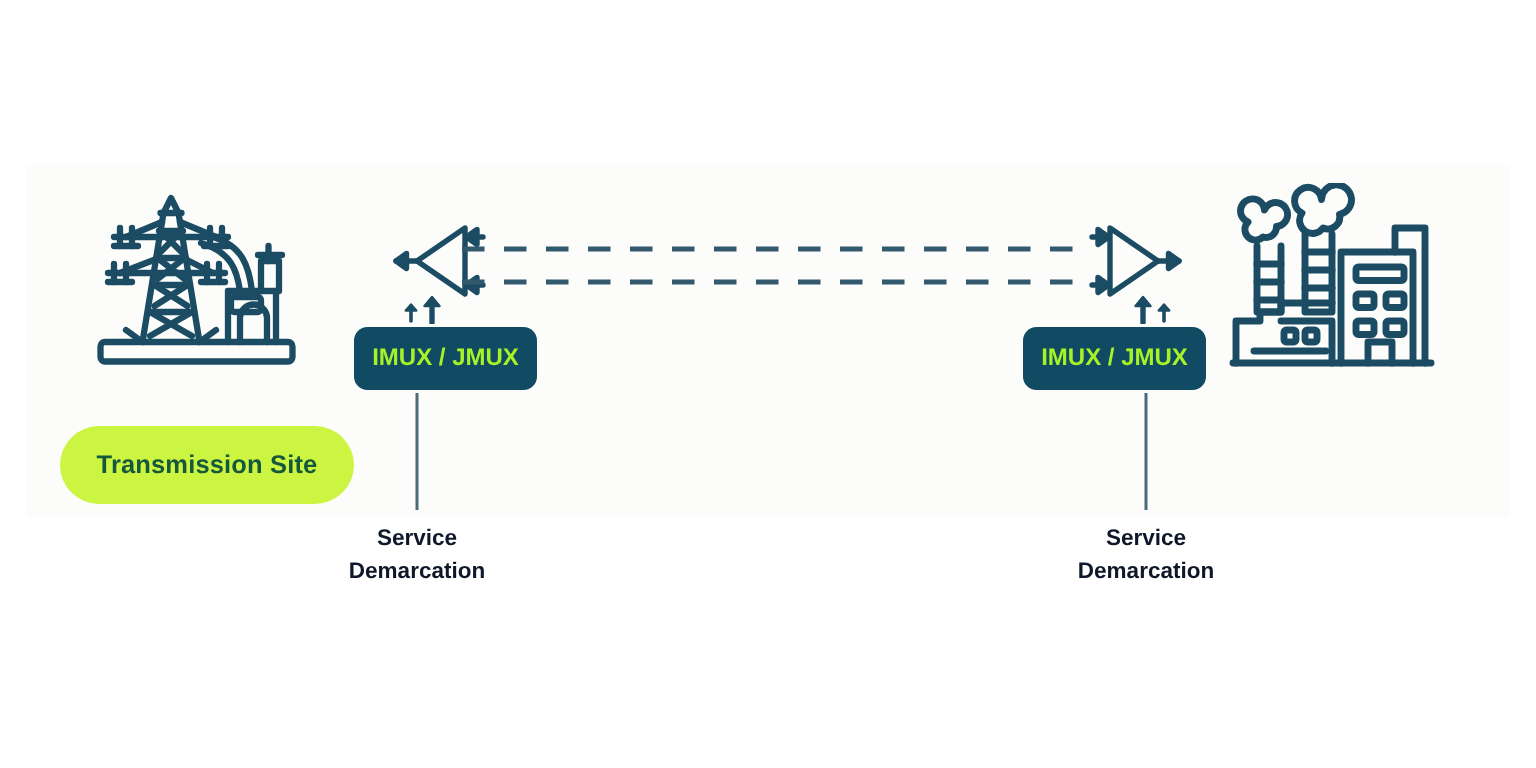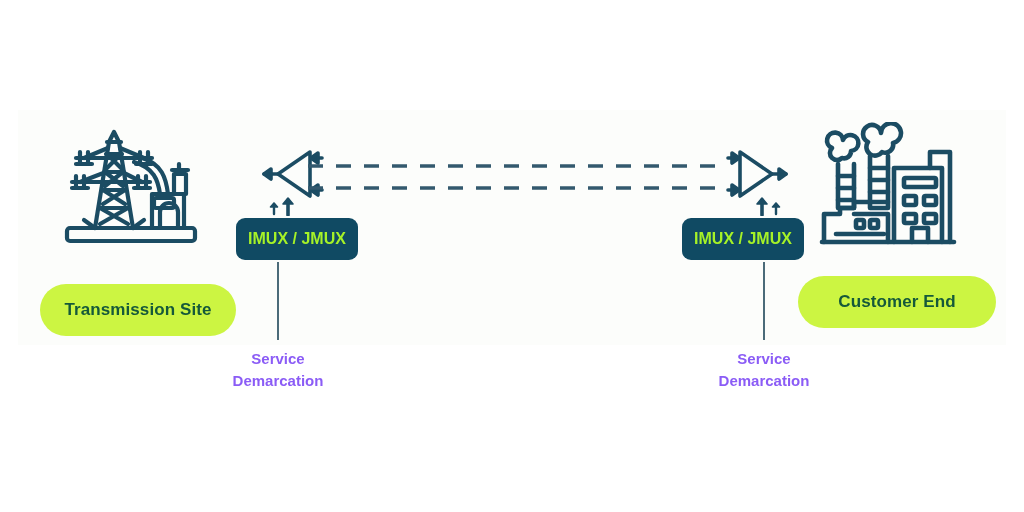"Customer End" div.pill { html: <div> <span>Customer End</span> </div> -> none }
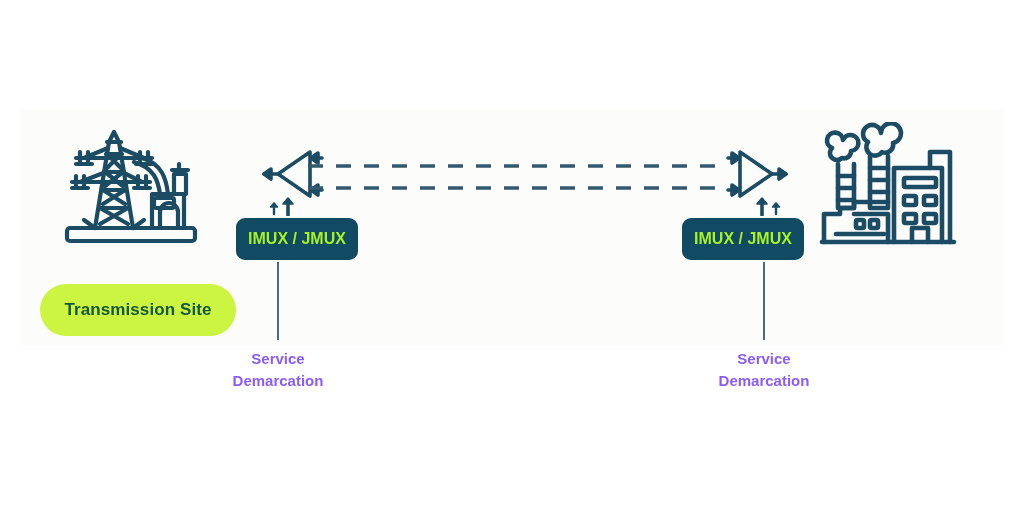"Service" .demarc-label { color: #8b5cf6 -> #0f172a }
